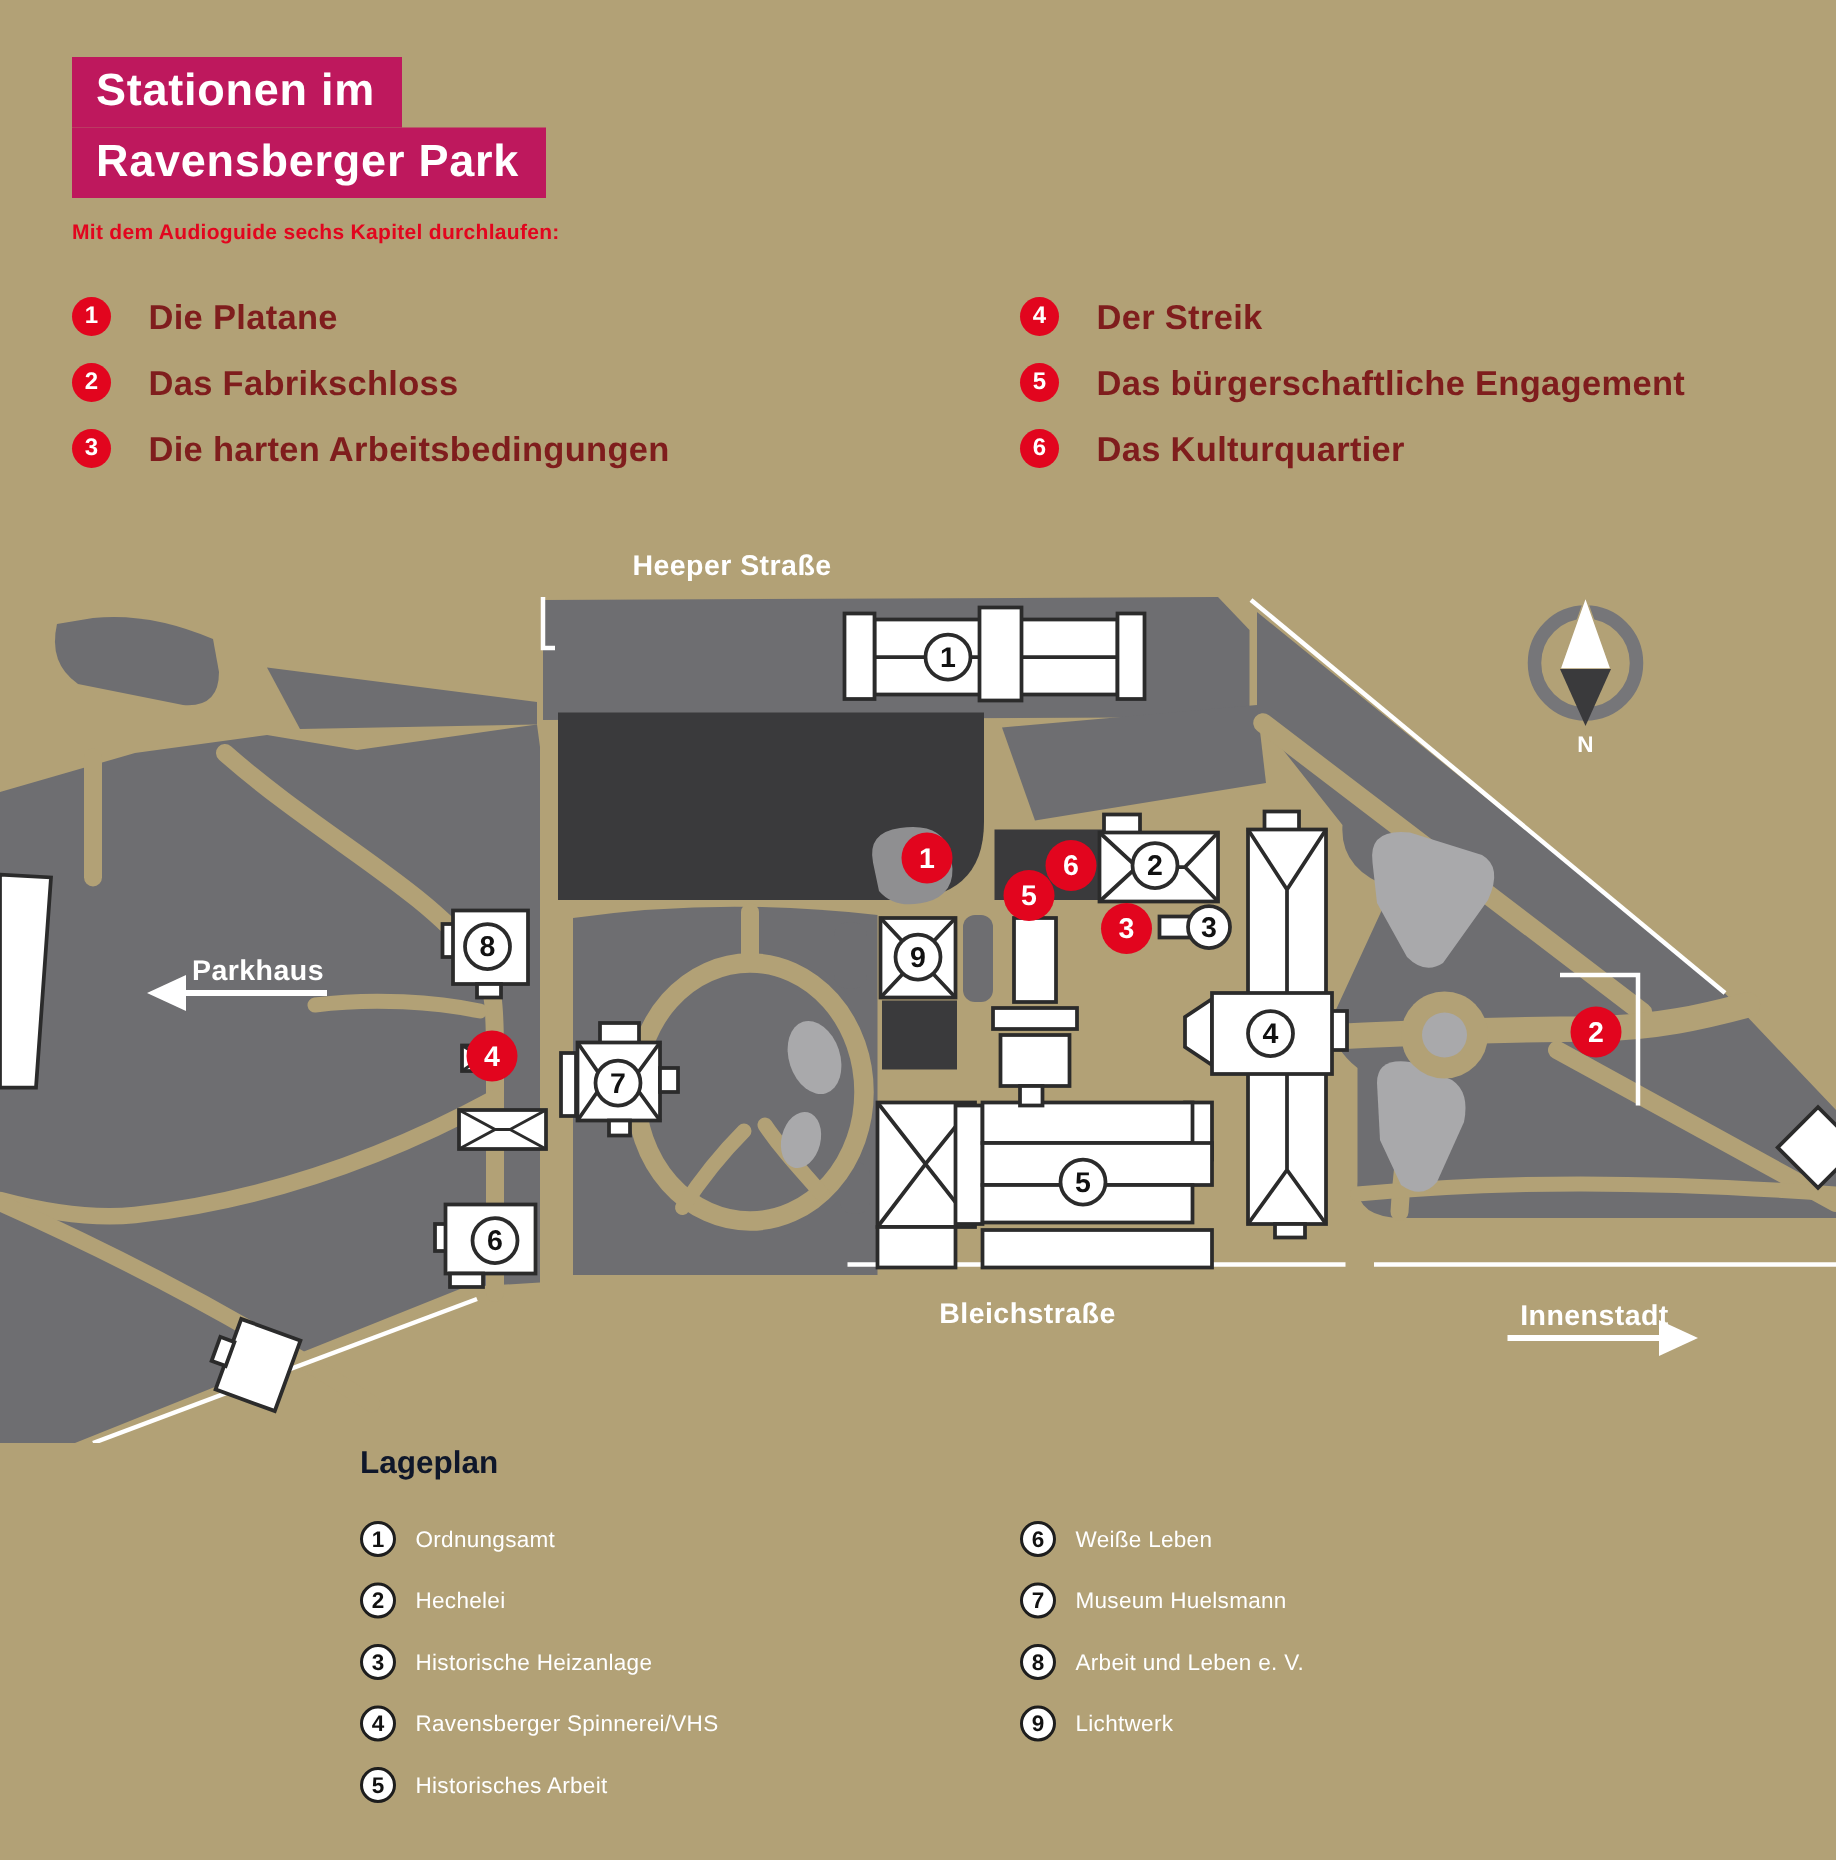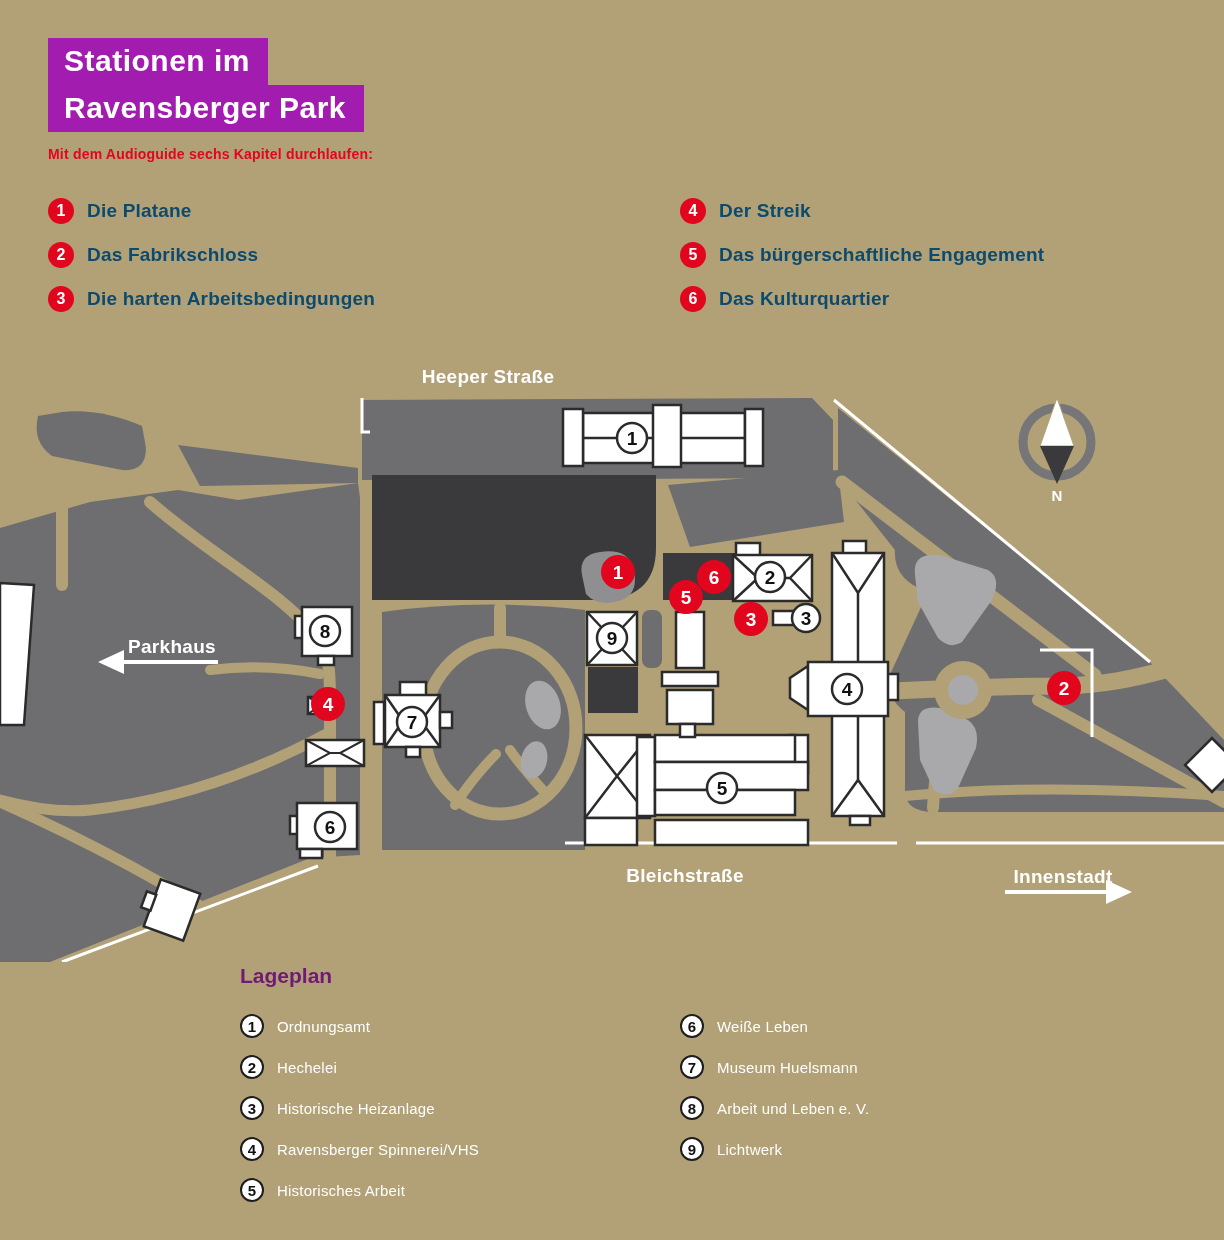"Stationen im" .title-line { background: #a21caf -> #be185d }
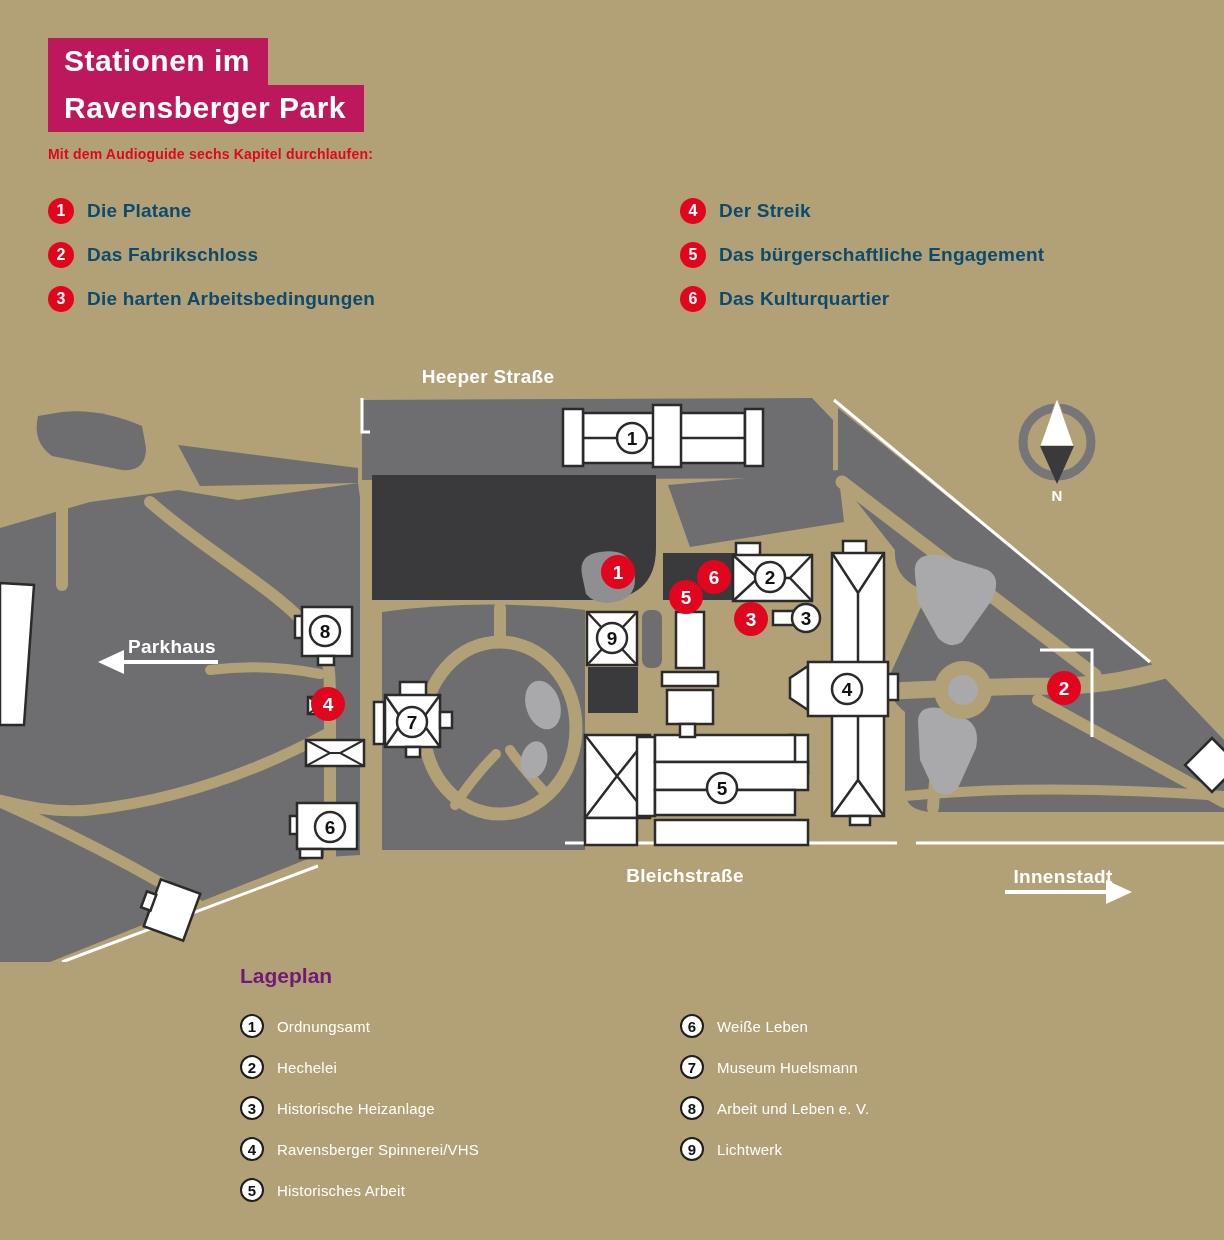"Die Platane" .ag-label { color: #0c4a6e -> #7f1d1d; font-size: 19px -> 23px; margin-left: 13px -> 25px }
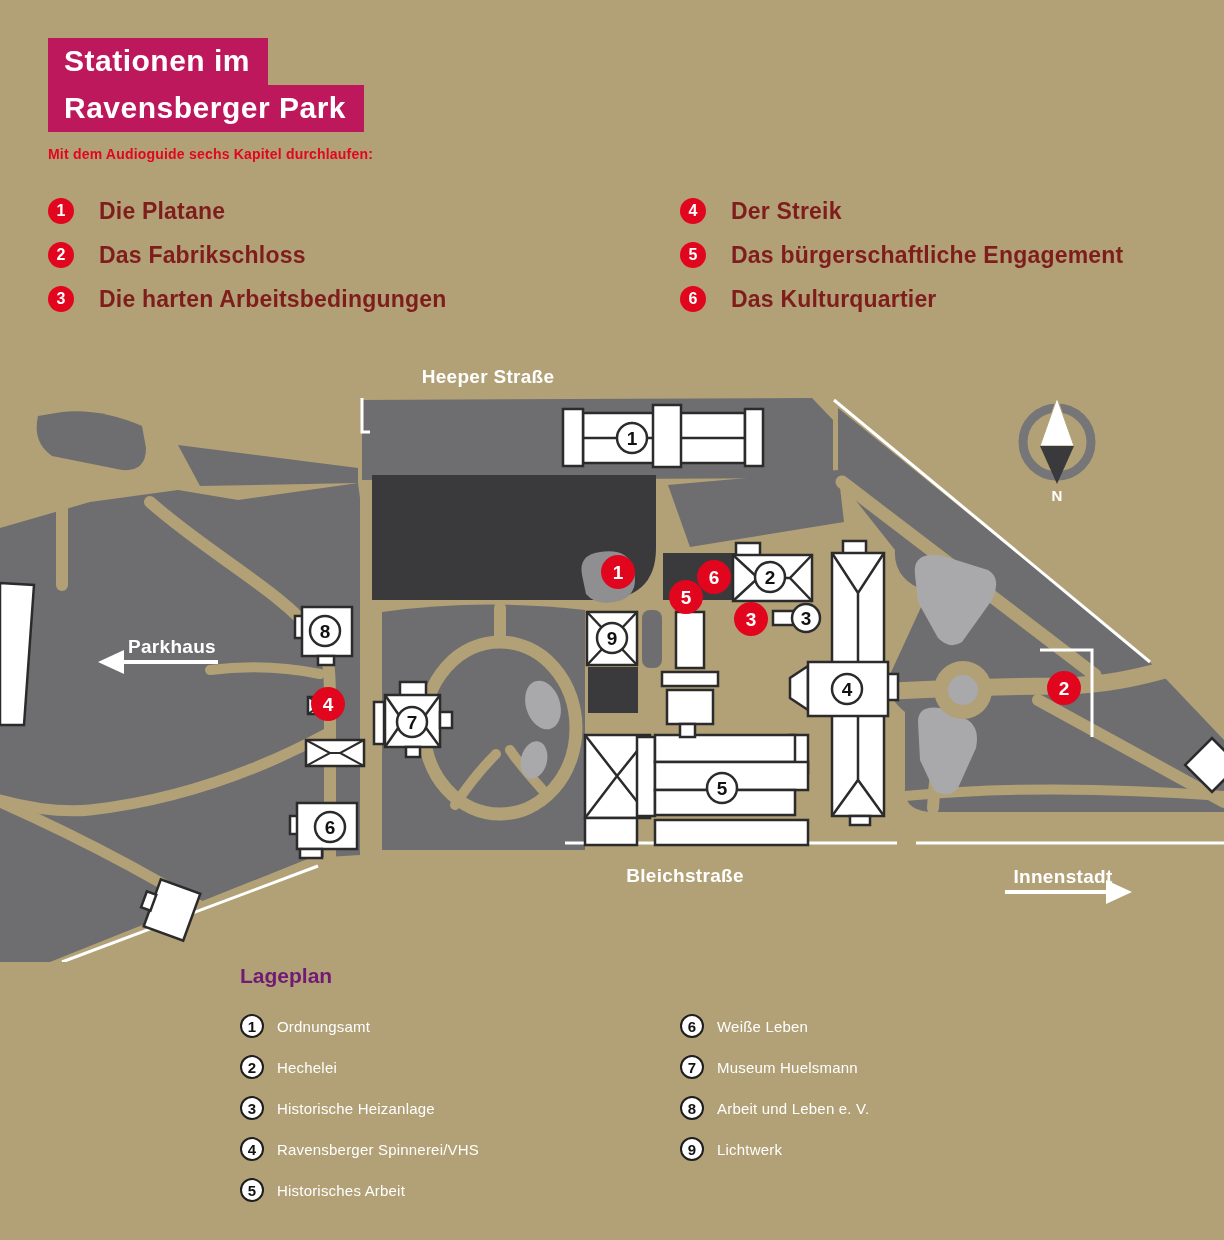"Lageplan" #legend-heading { color: #701a75 -> #0f172a }
